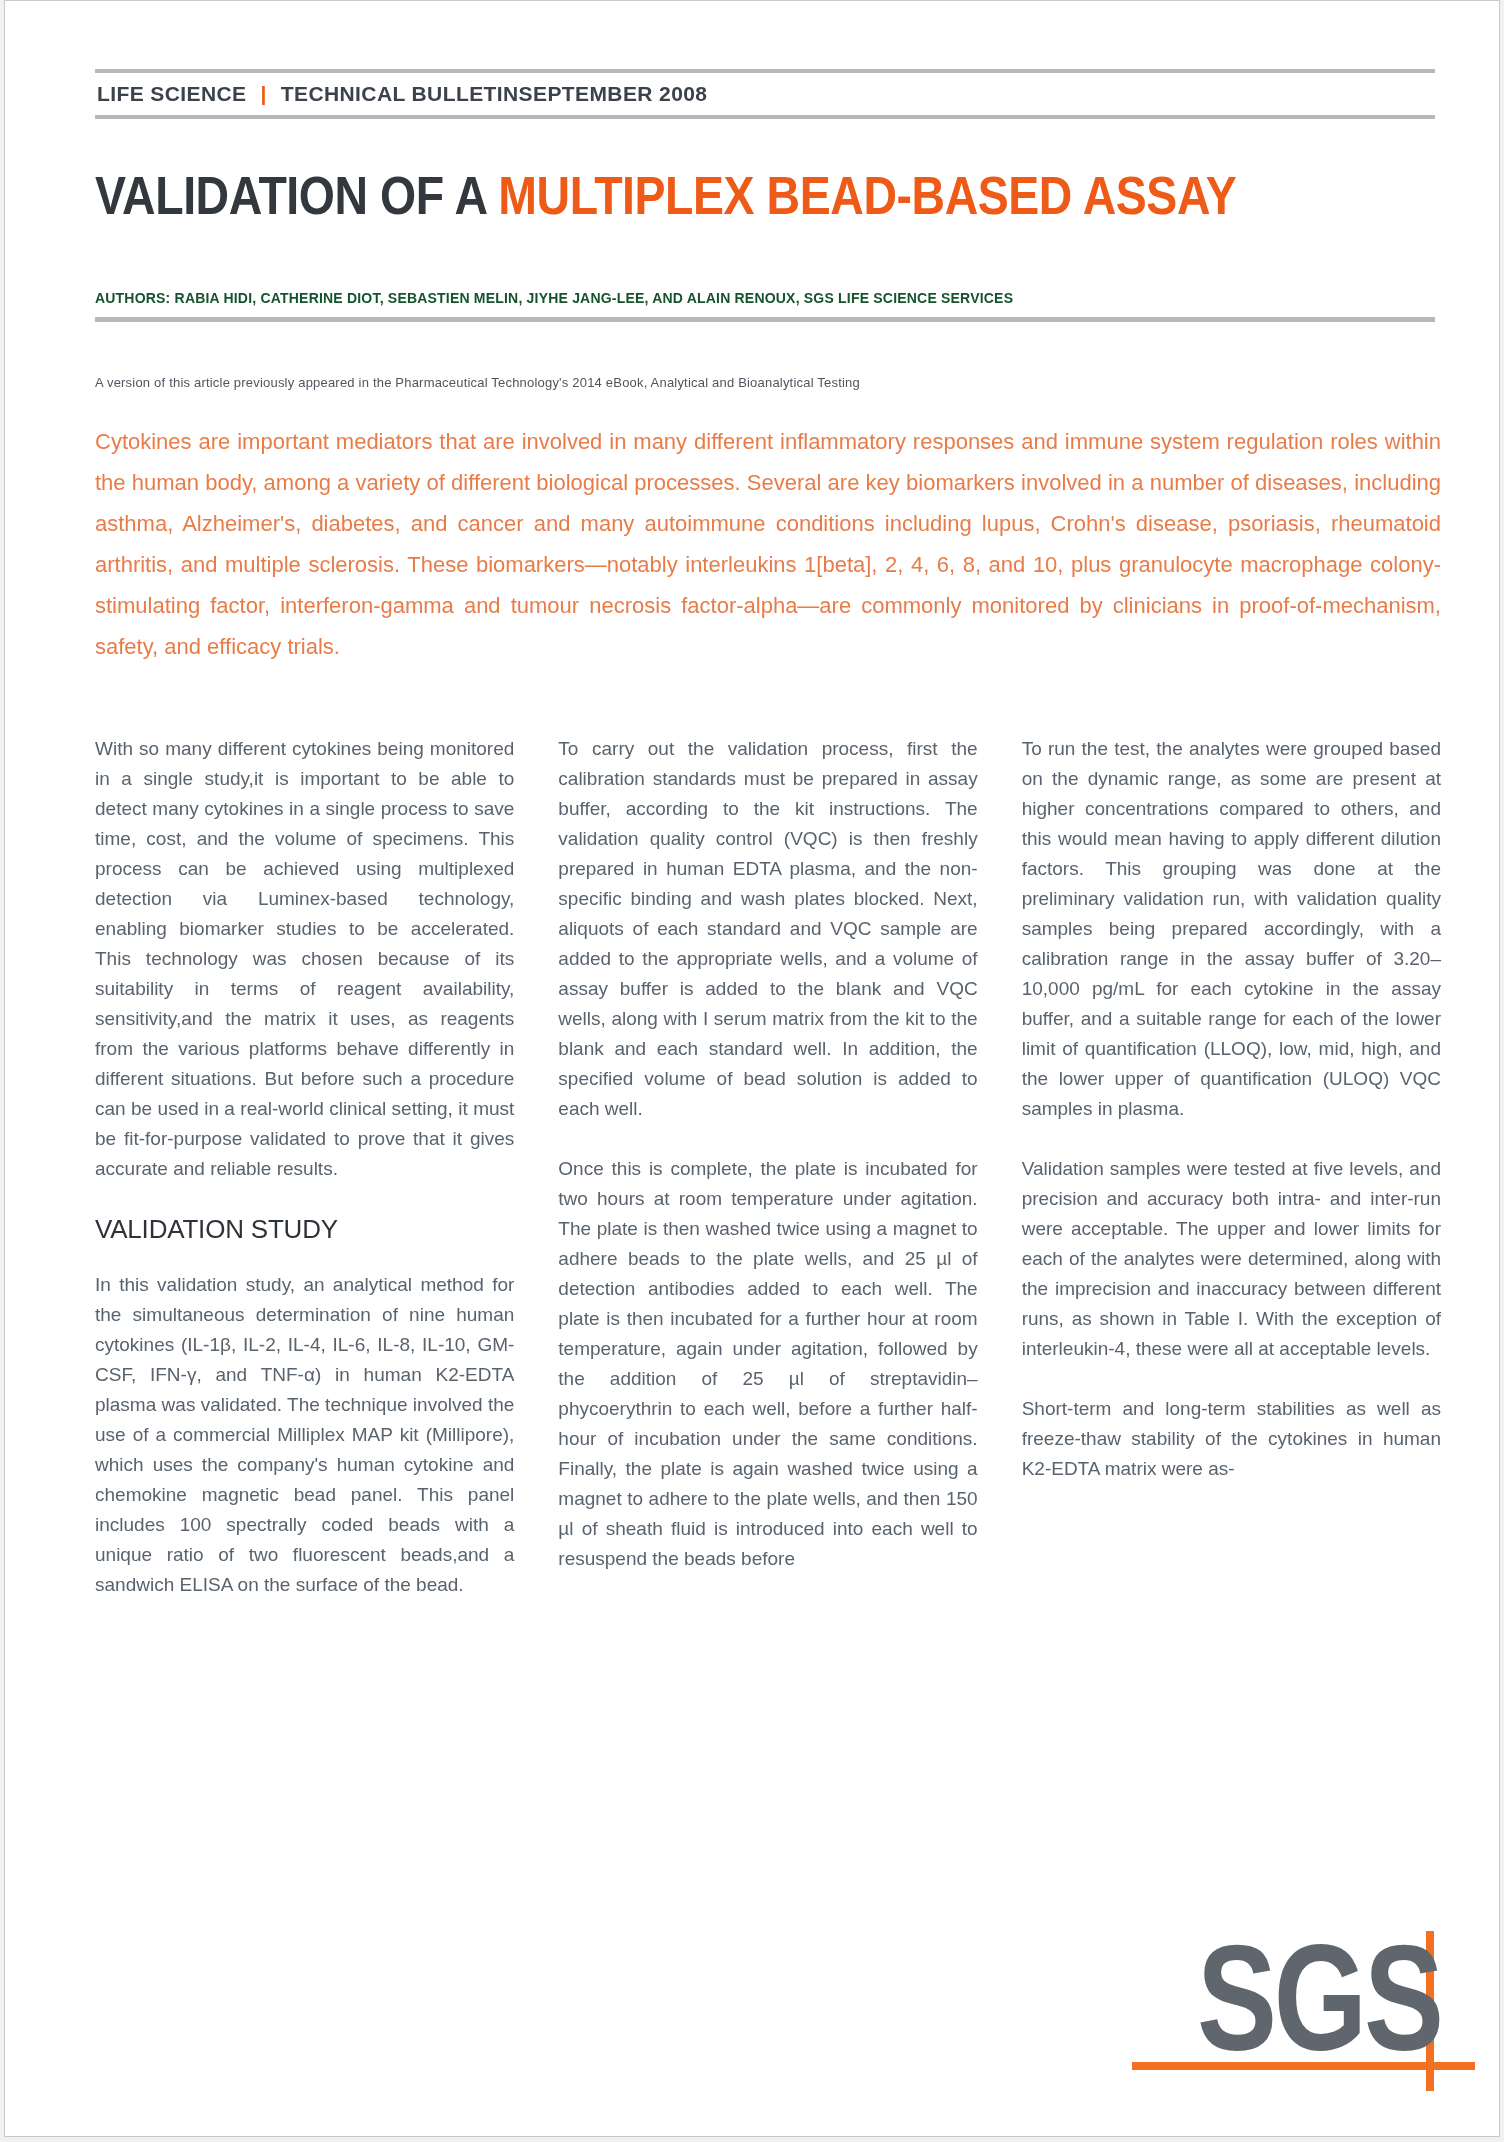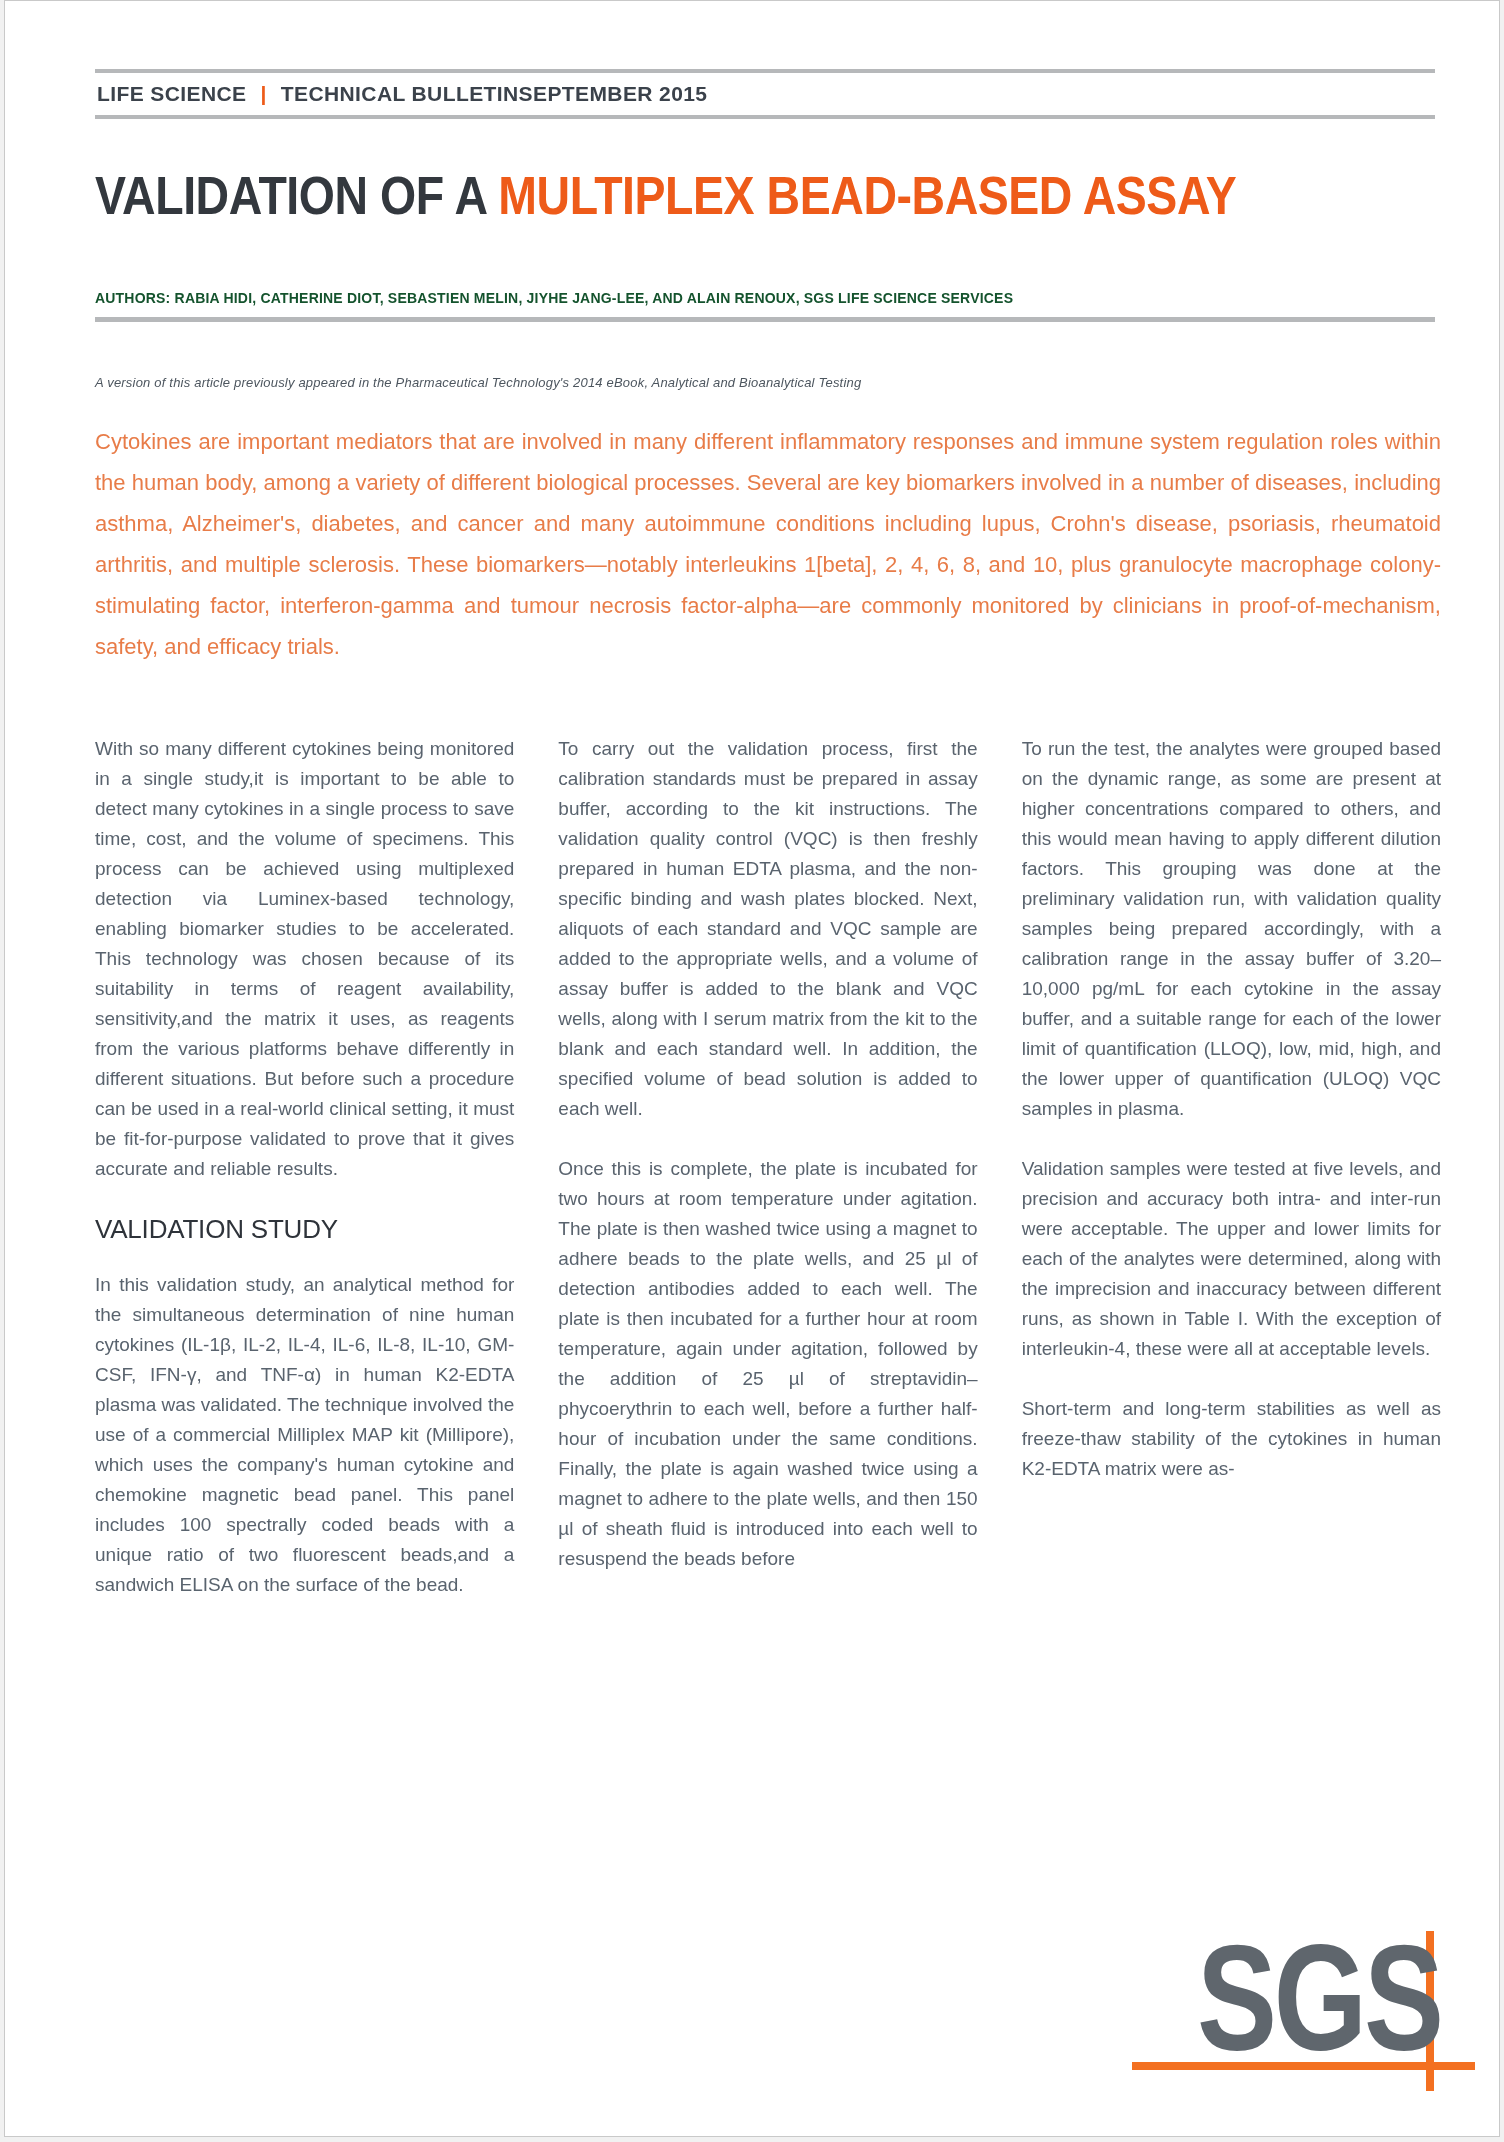"SEPTEMBER 2015" span.mast-right { text: 2015 -> 2008 }
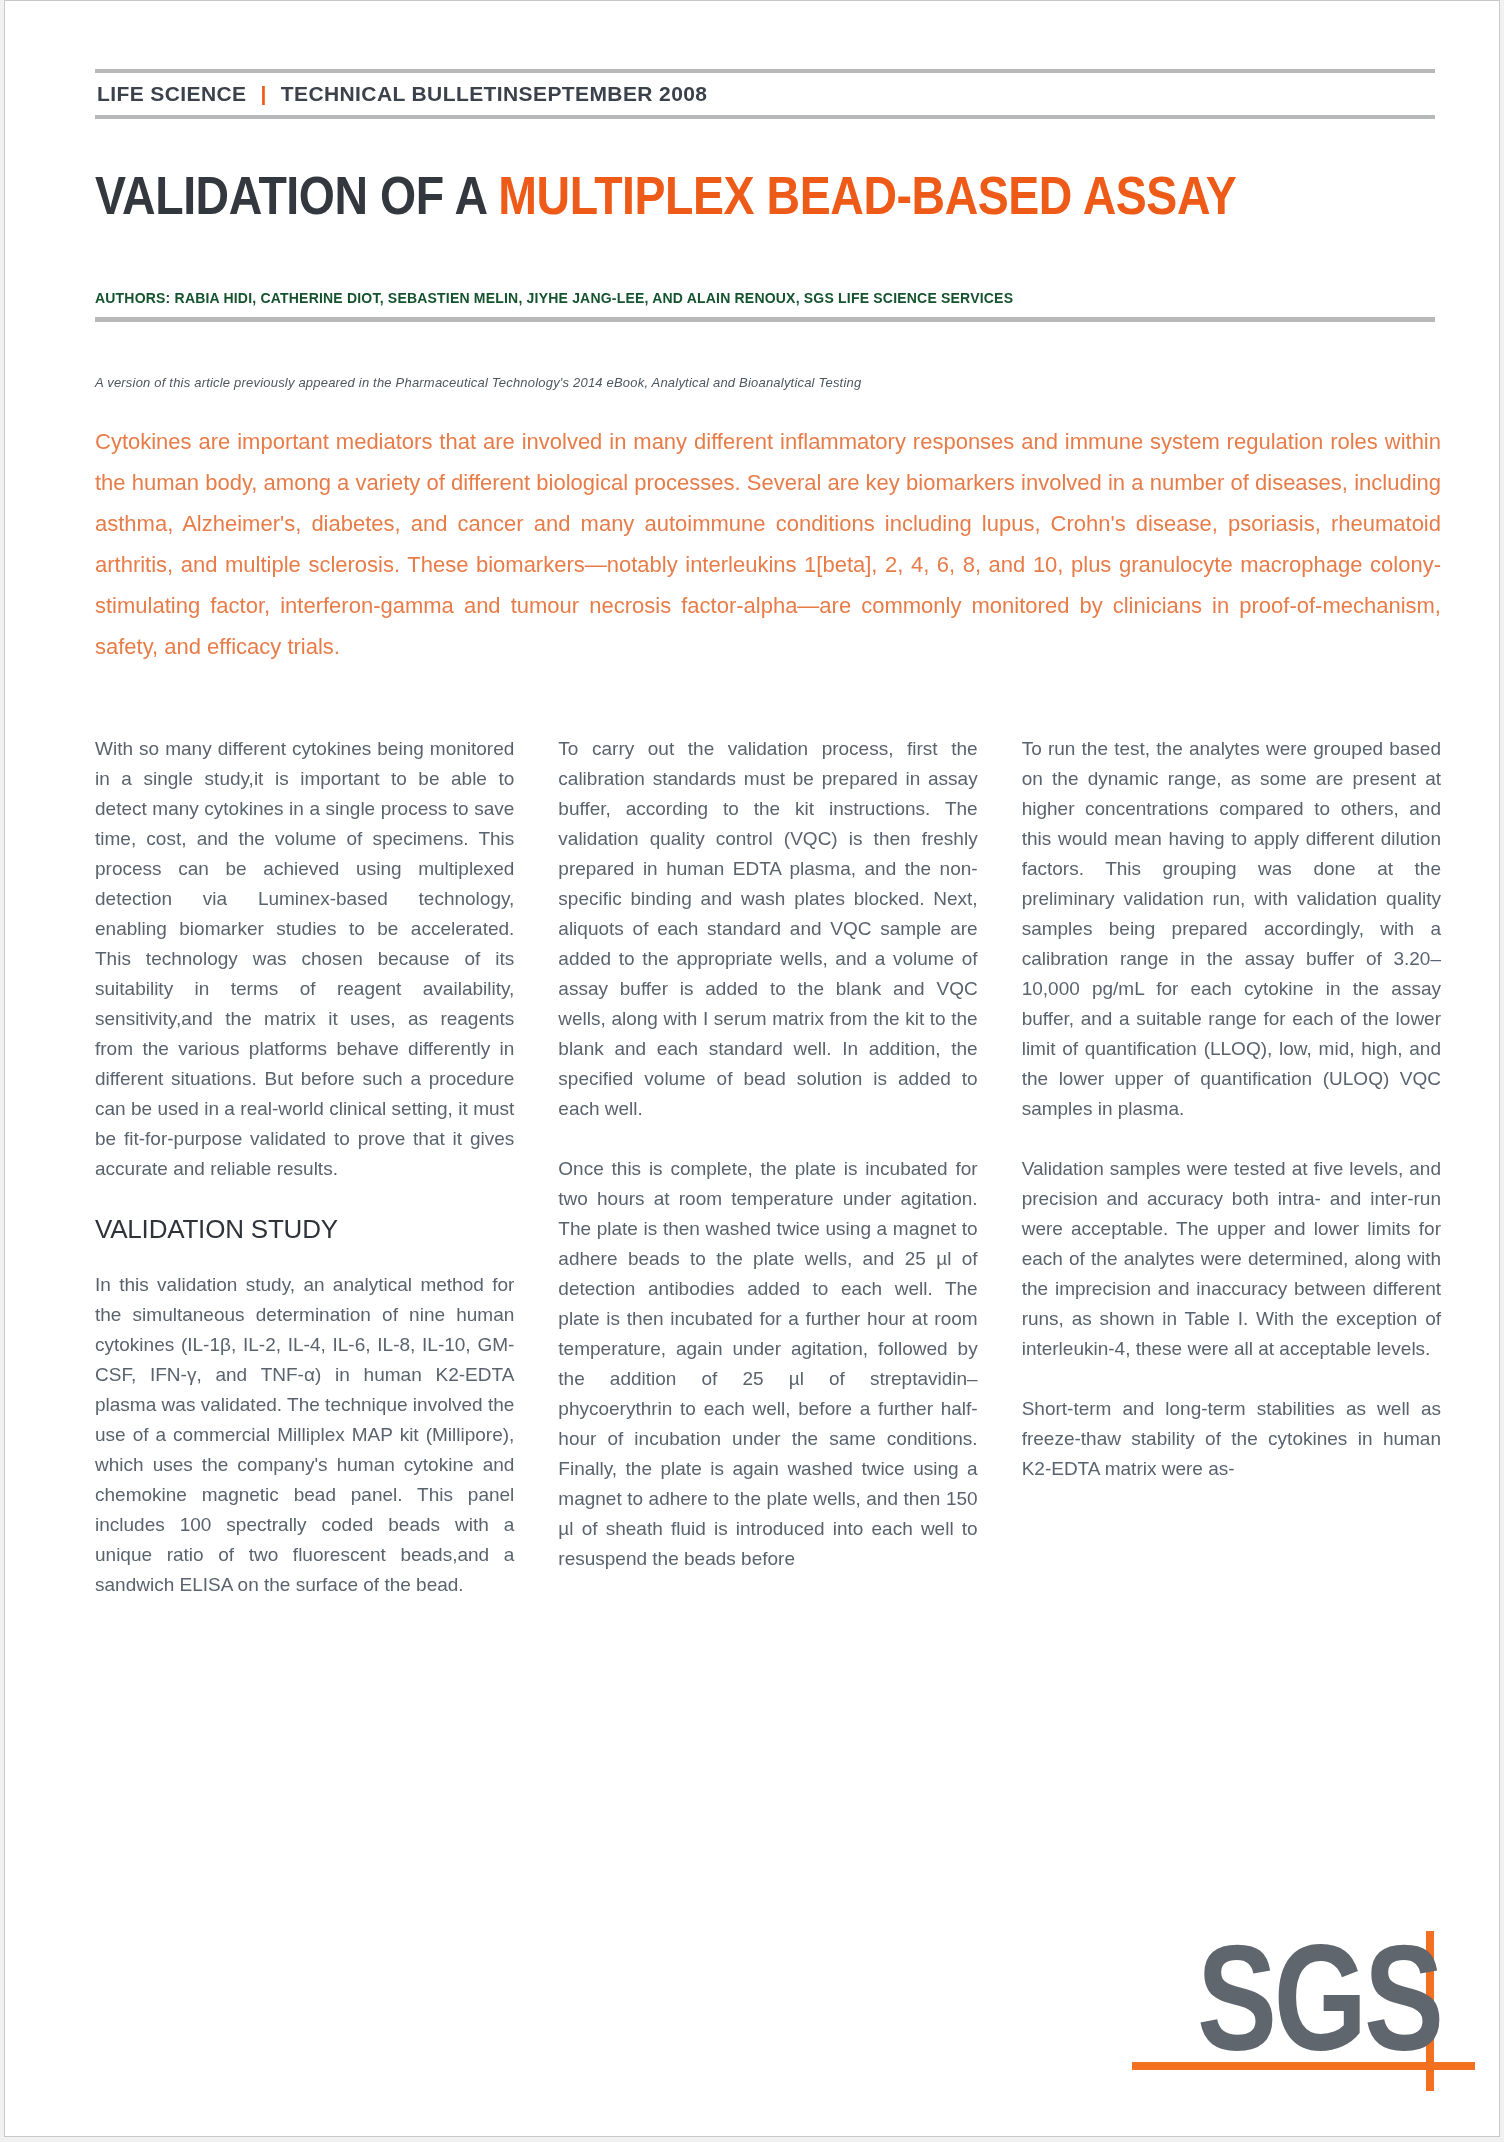"A version of this article" .note { font-style: italic -> none }
